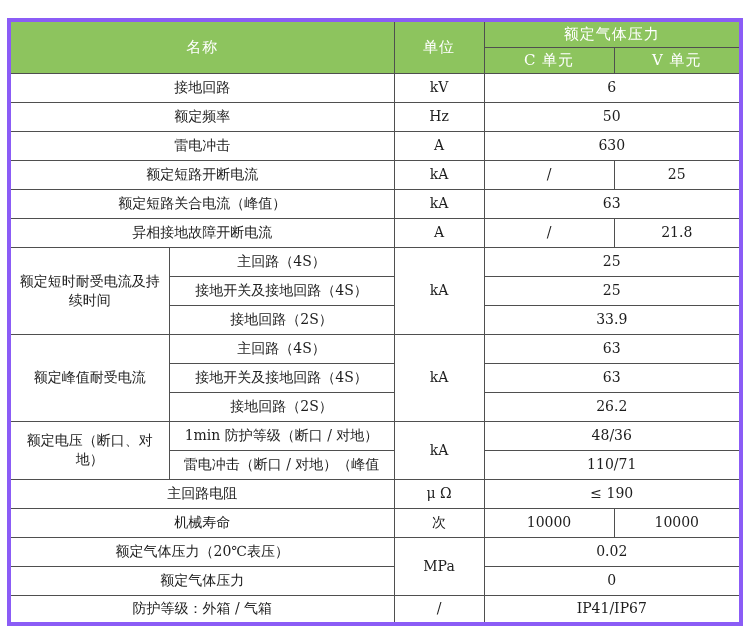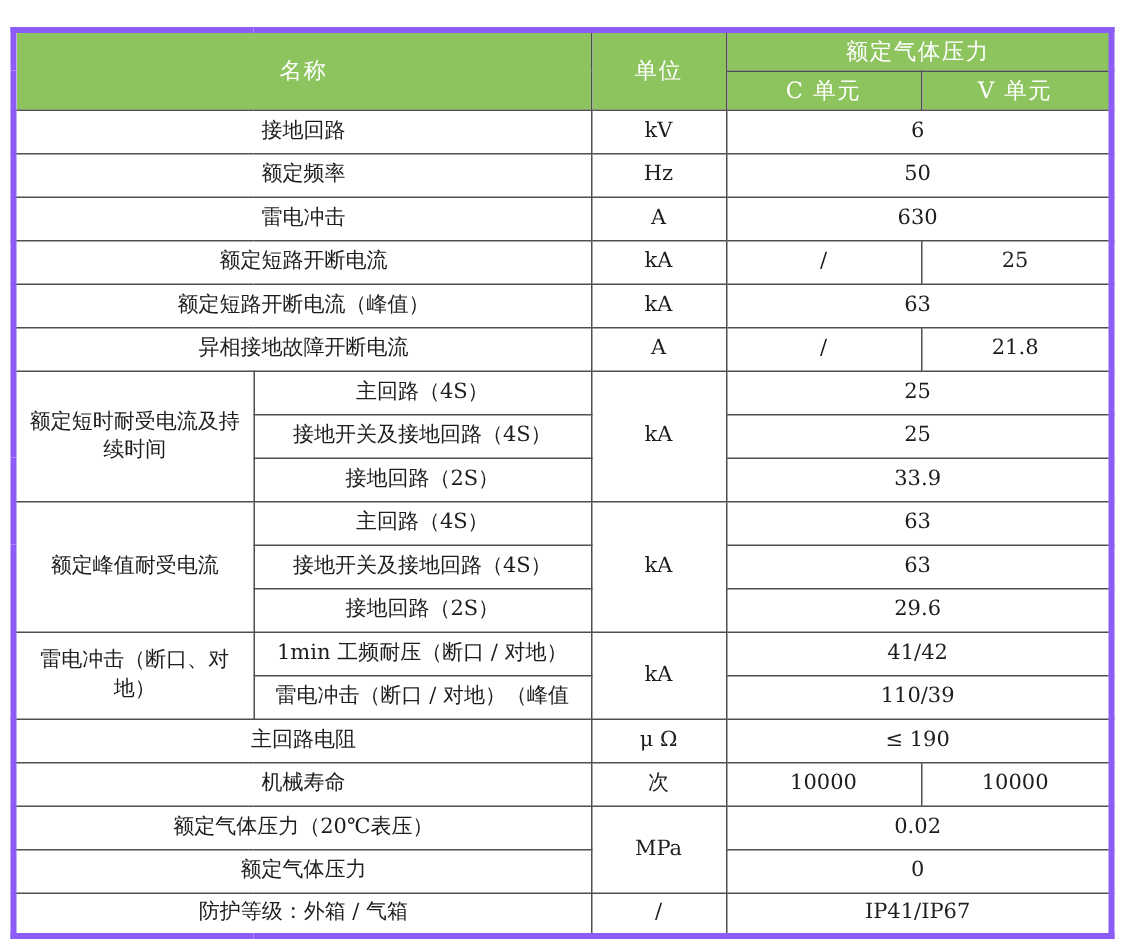"额定短路开断电流（峰值）" td { text: 开断 -> 关合 }
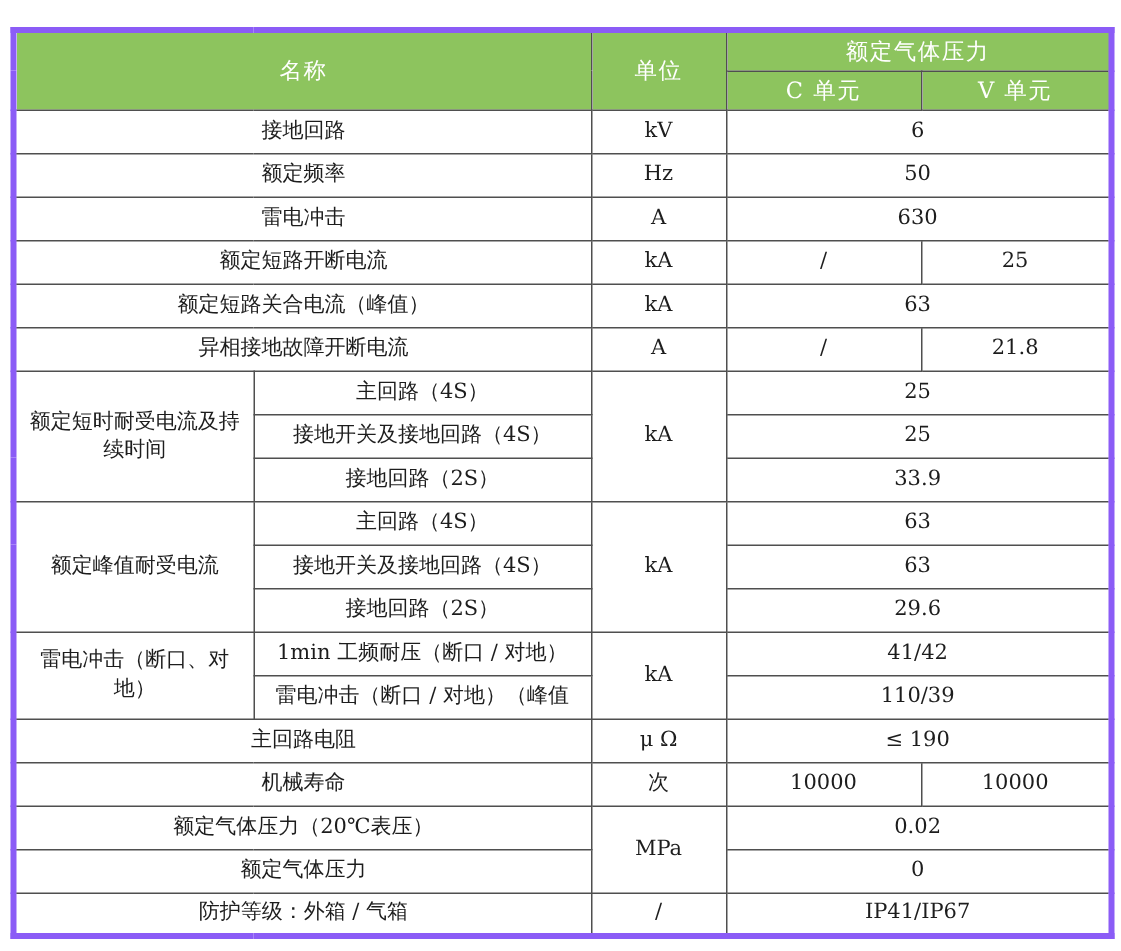"29.6" td { text: 29.6 -> 26.2 }
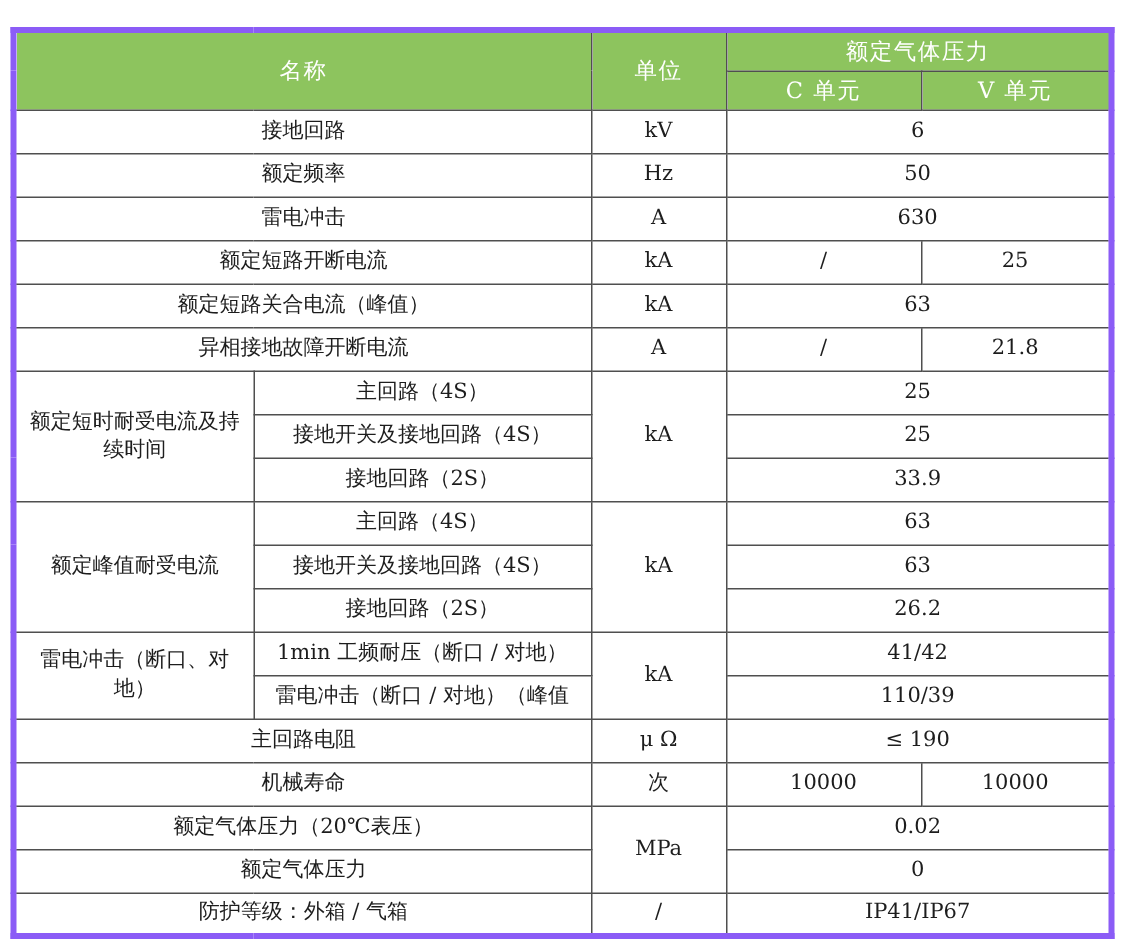"雷电冲击（断口、对地）" td { text: 雷电冲击 -> 额定电压 }
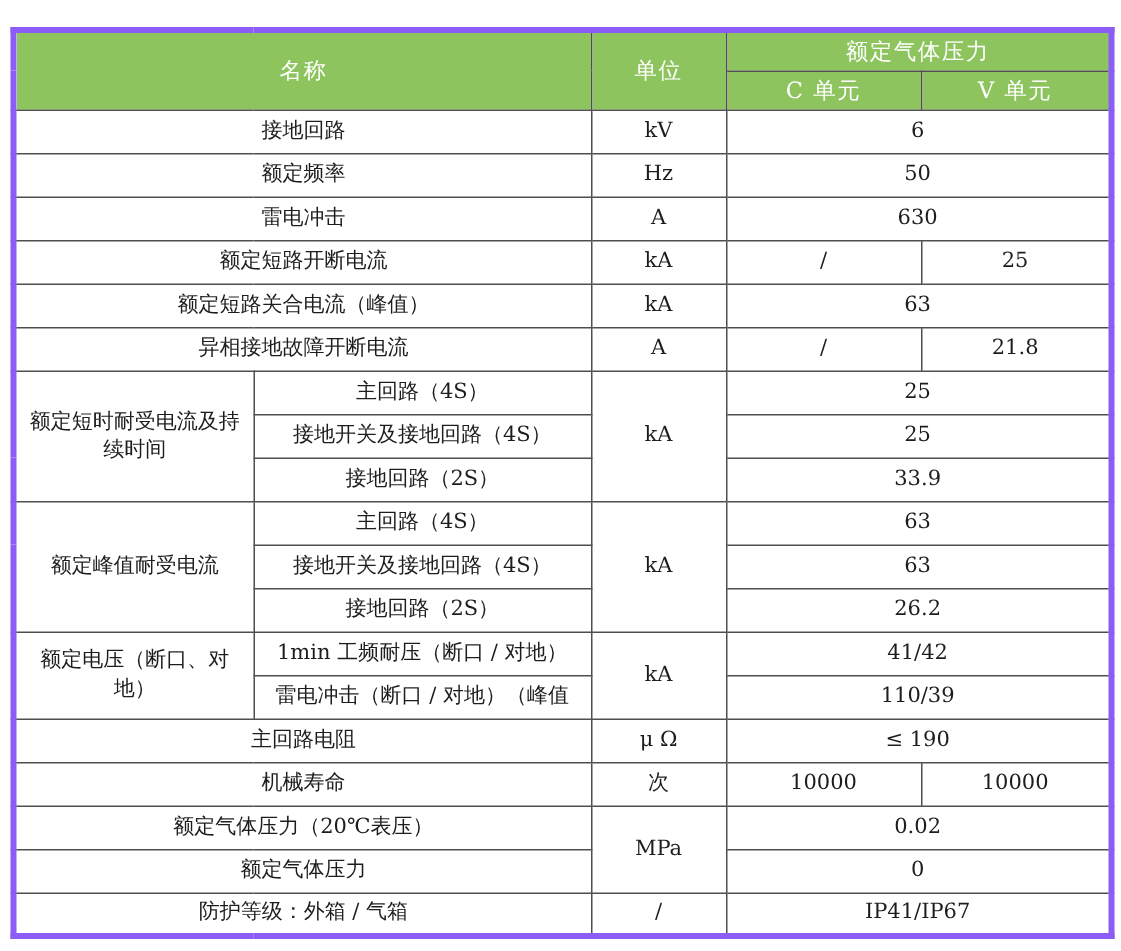"1min 工频耐压（断口 / 对地）" td { text: 工频耐压 -> 防护等级 }
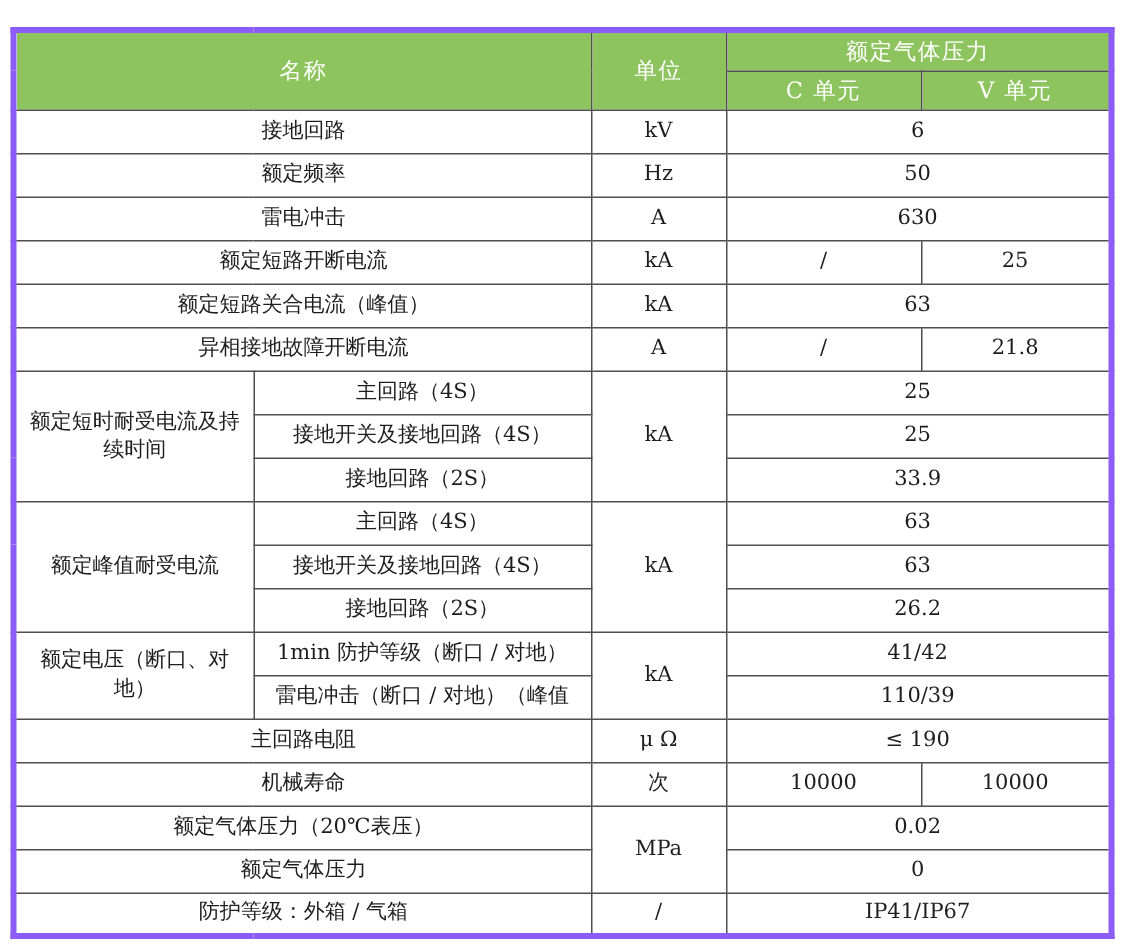"41/42" td { text: 41/42 -> 48/36 }
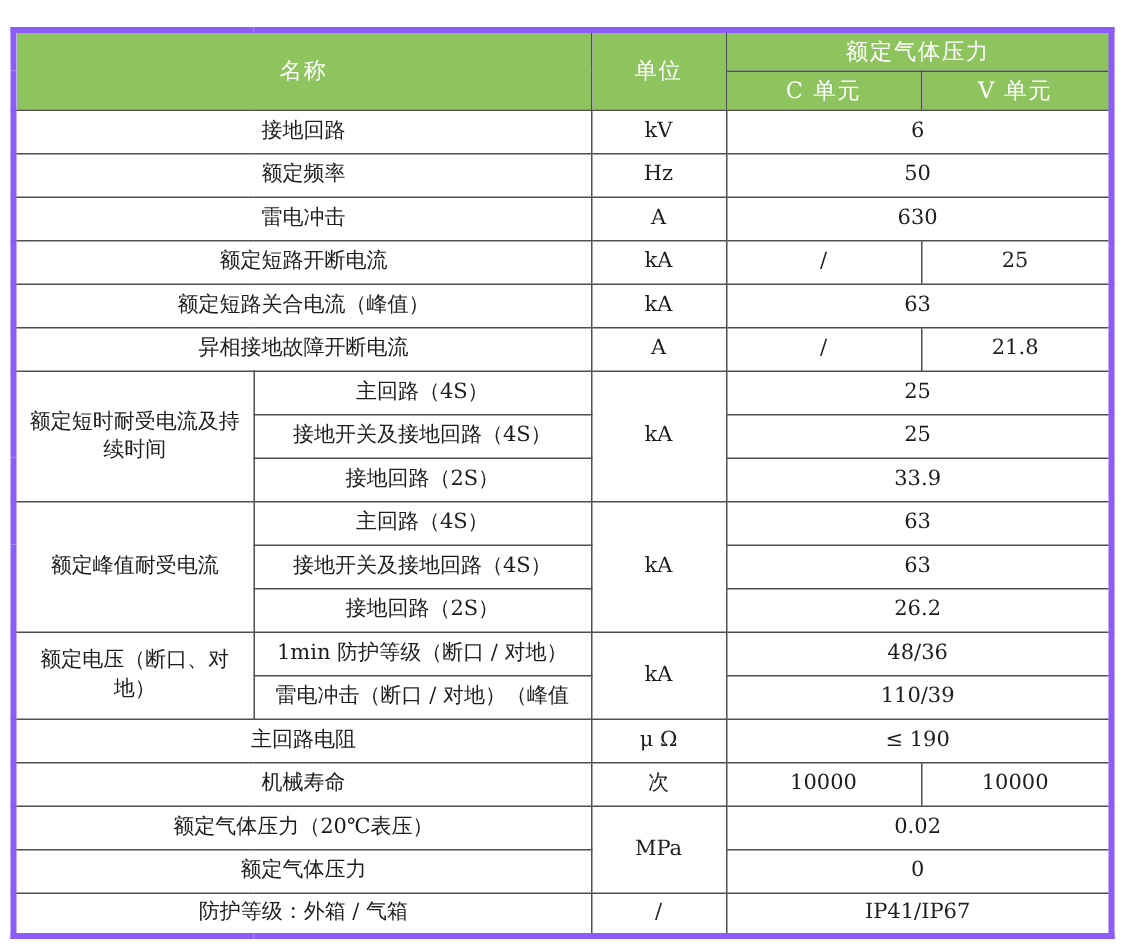"110/39" td { text: 110/39 -> 110/71 }
